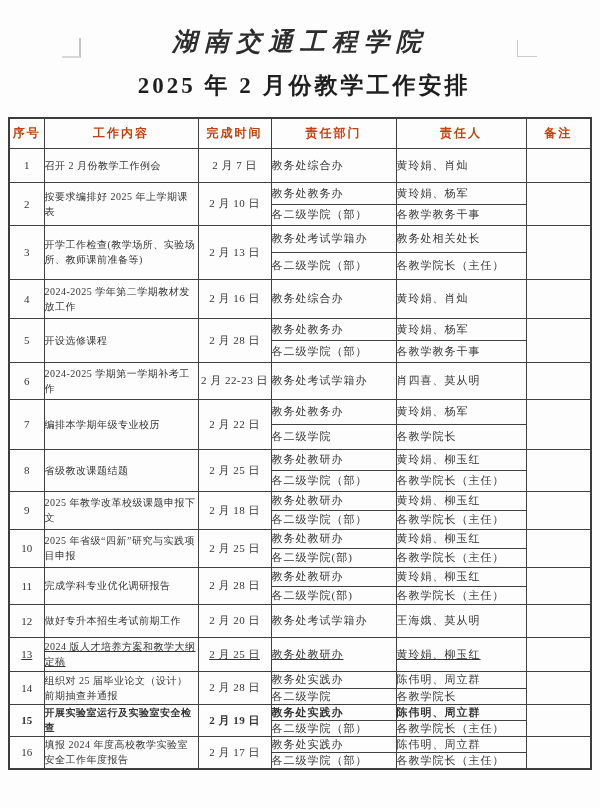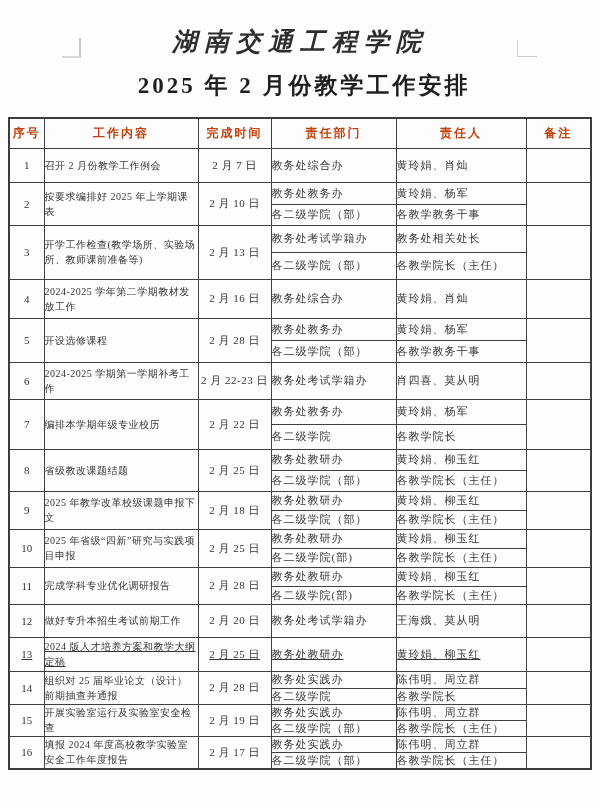"15" tr { font-weight: none -> bold }
